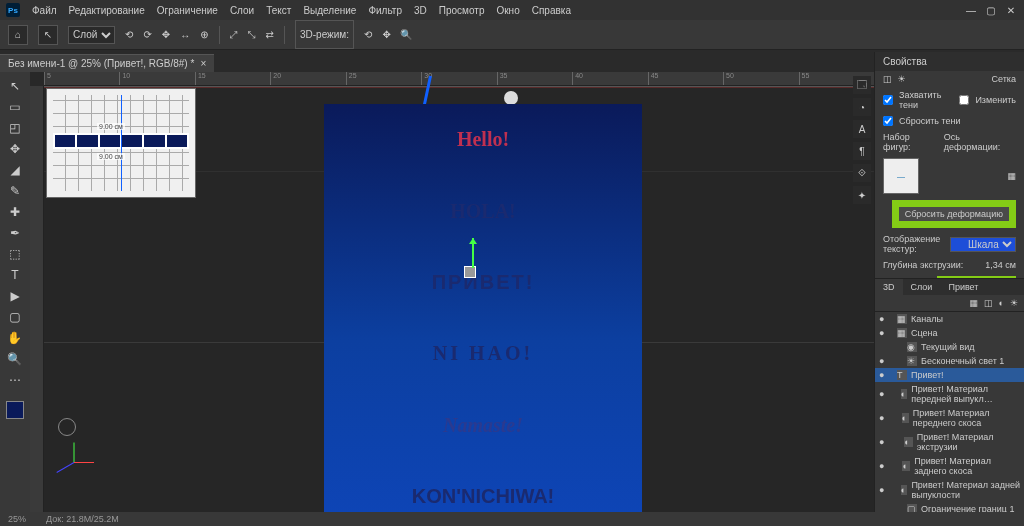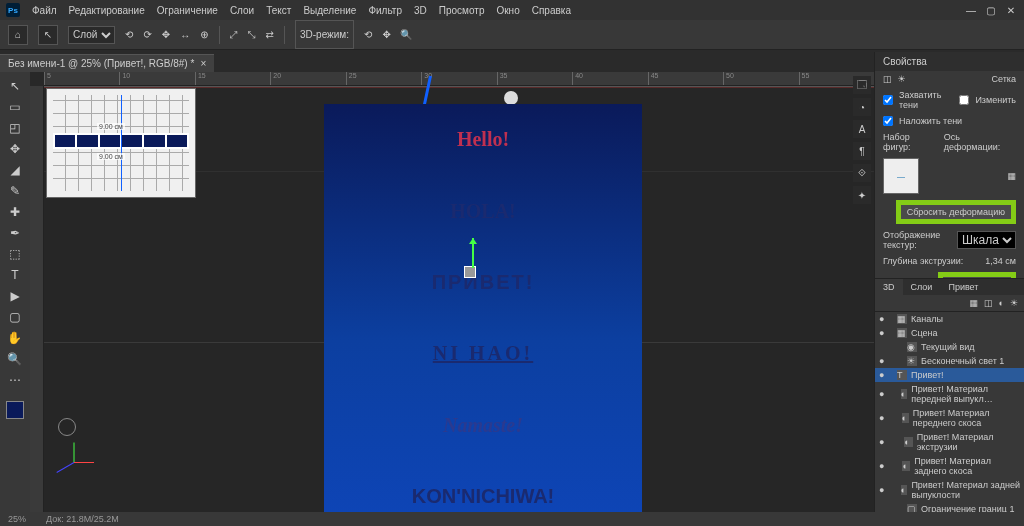"Наложить тени" span { text: Наложить -> Сбросить }
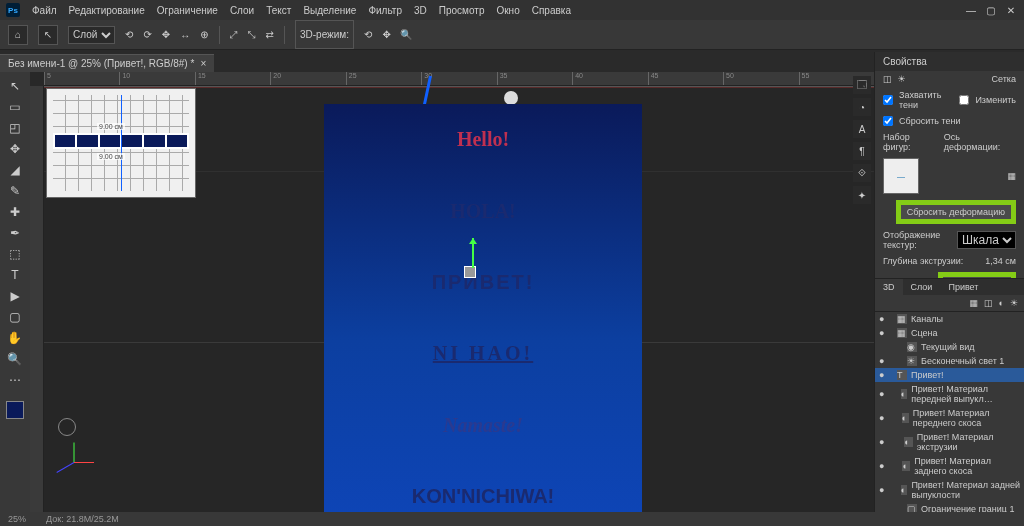"Сбросить деформацию" .props .btn { border: 5px solid #84cc16 -> 7px solid #84cc16 }
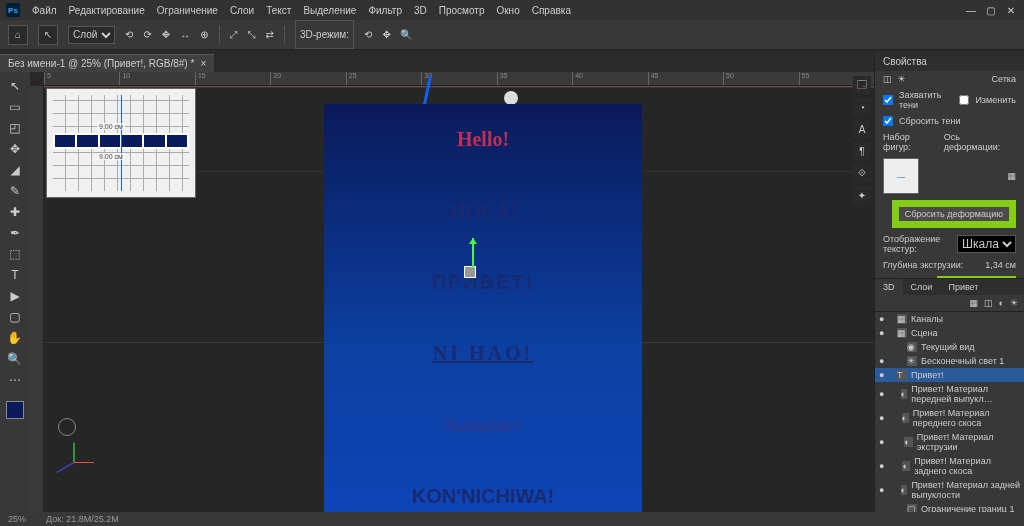"Шкала" .props select { background: #000000 -> #1d4ed8; font-size: 12px -> 10px; padding-left: none -> 13px }
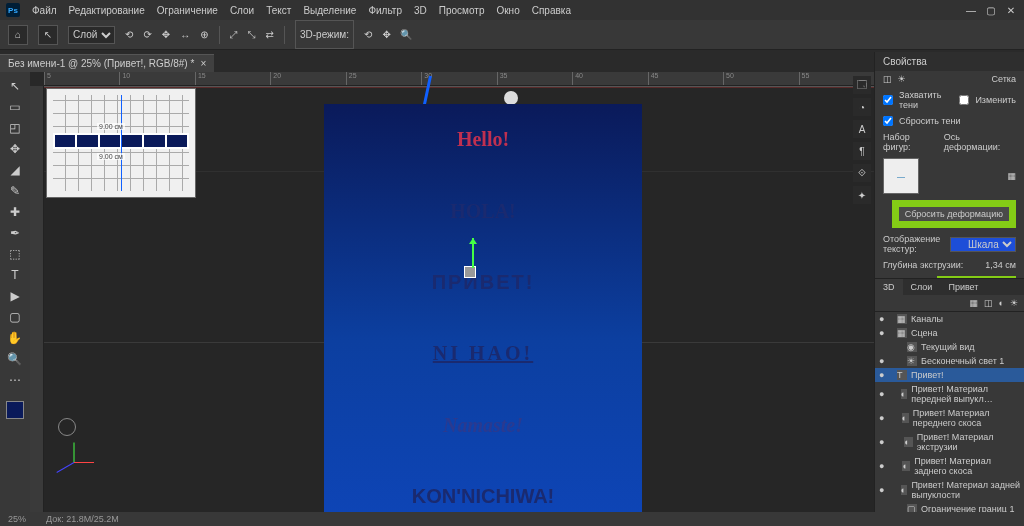"NI HAO!" .poster .r4 { text-decoration: underline -> none }
